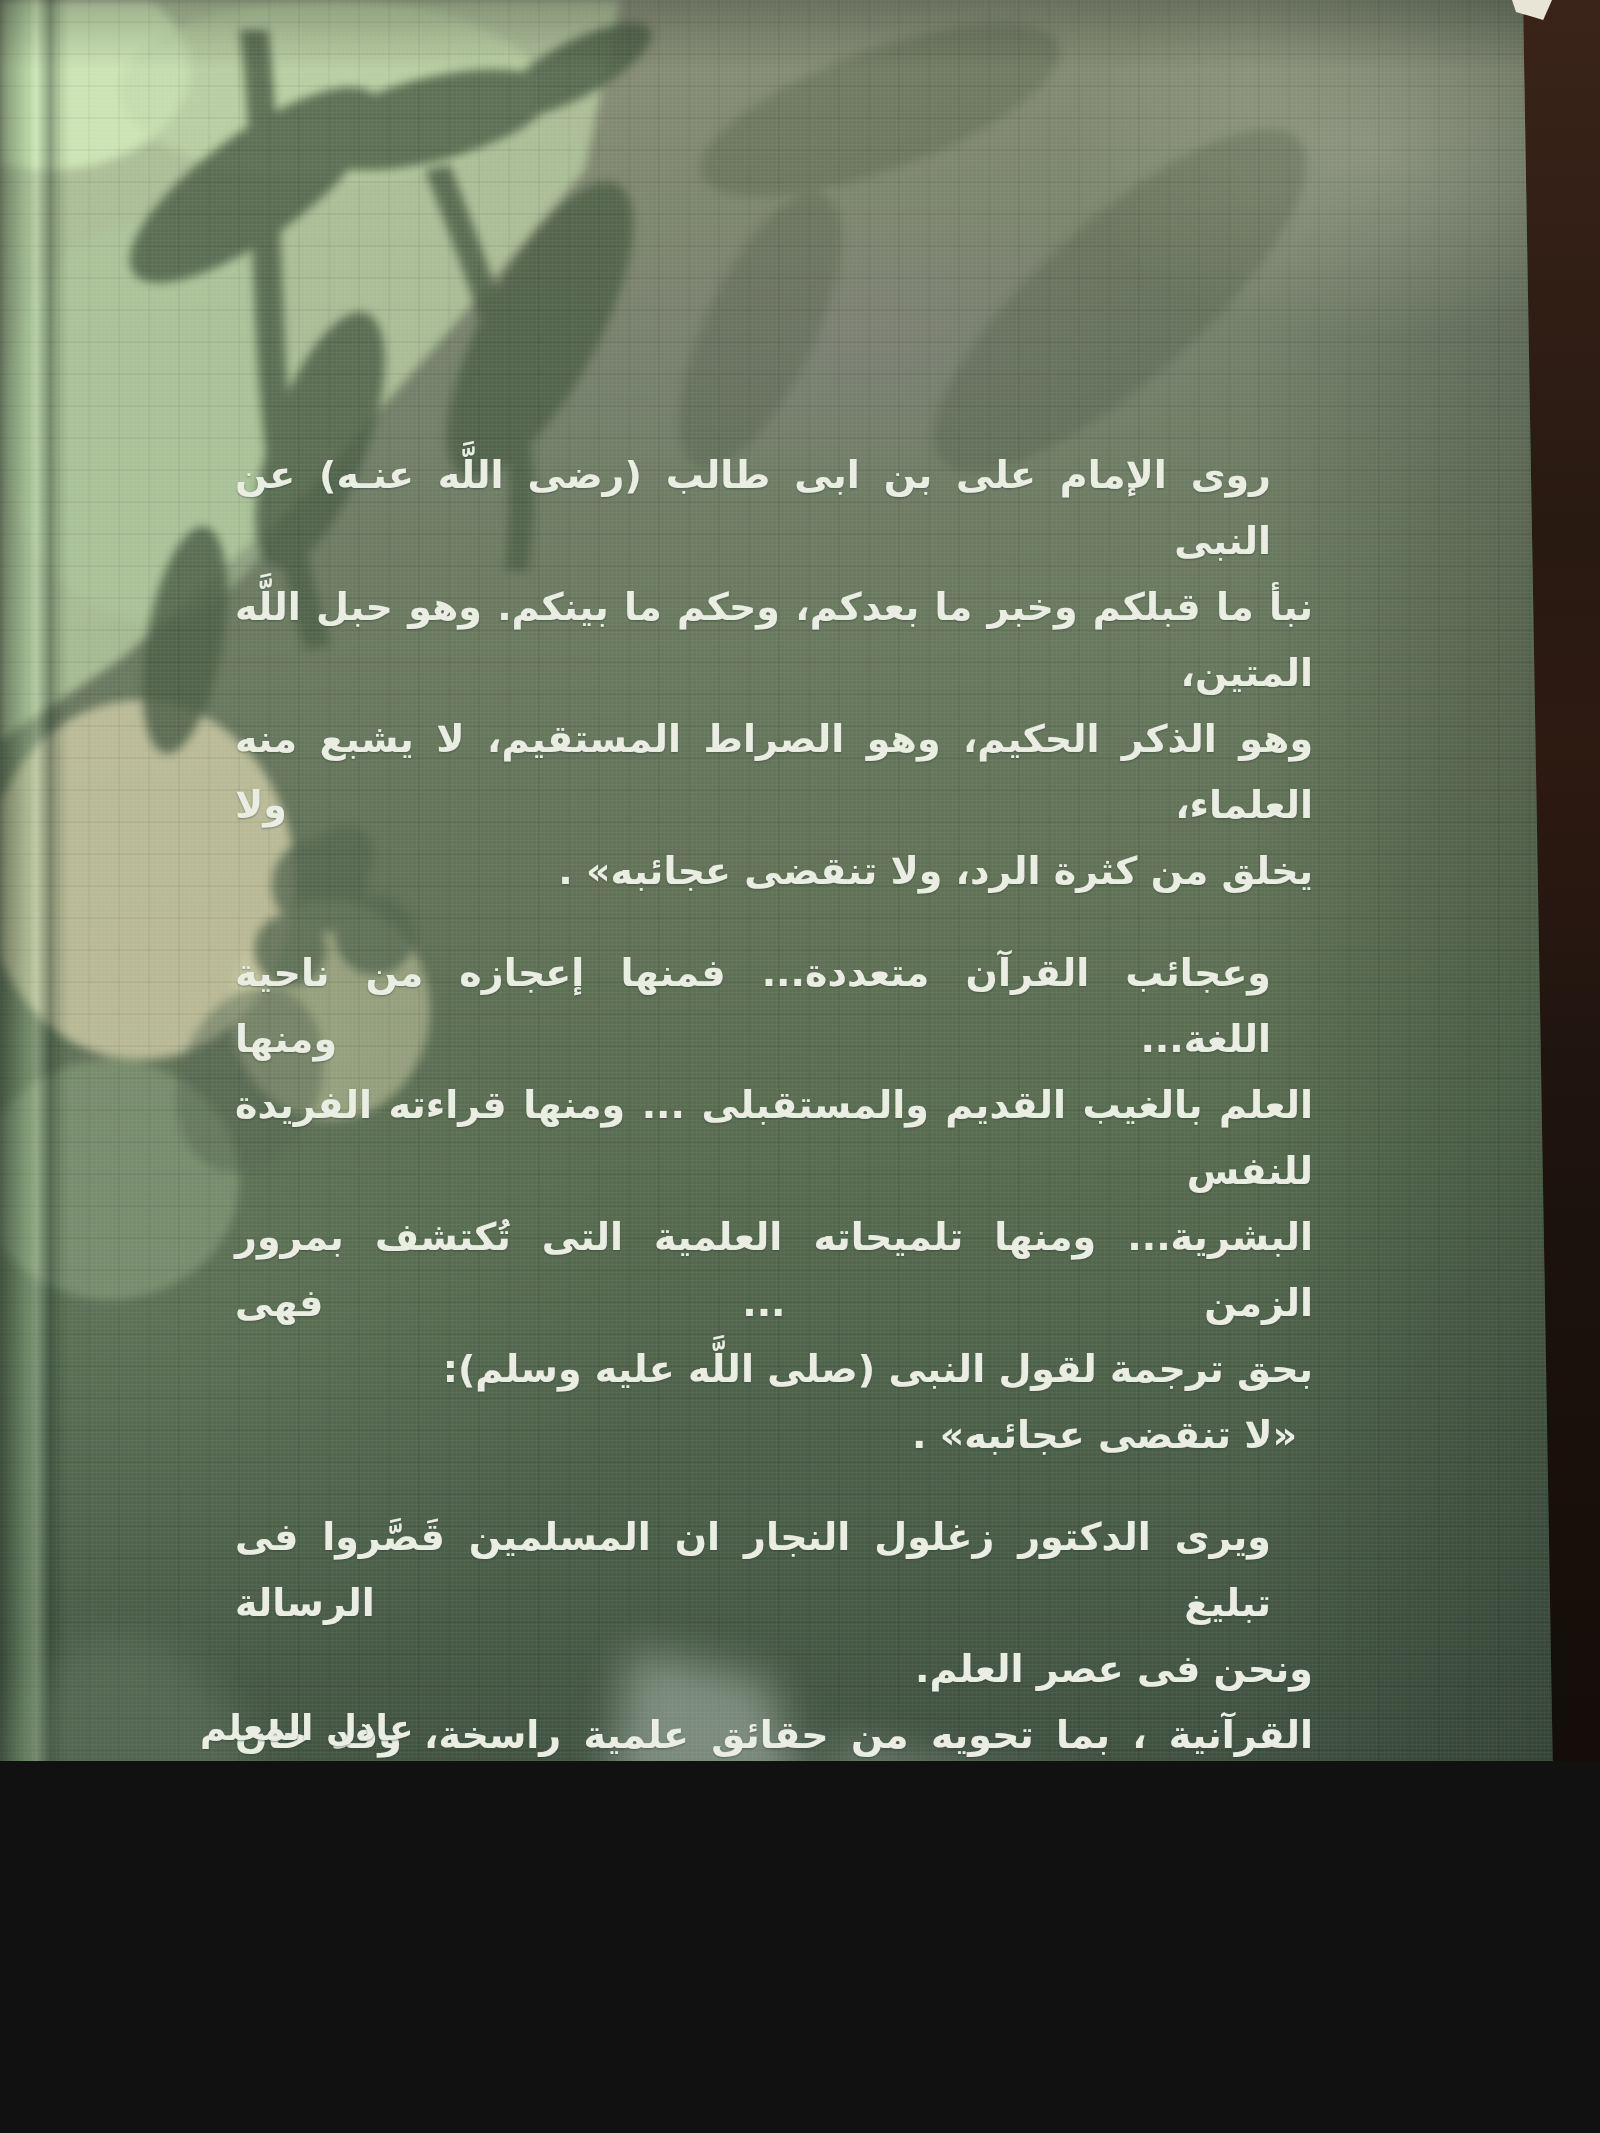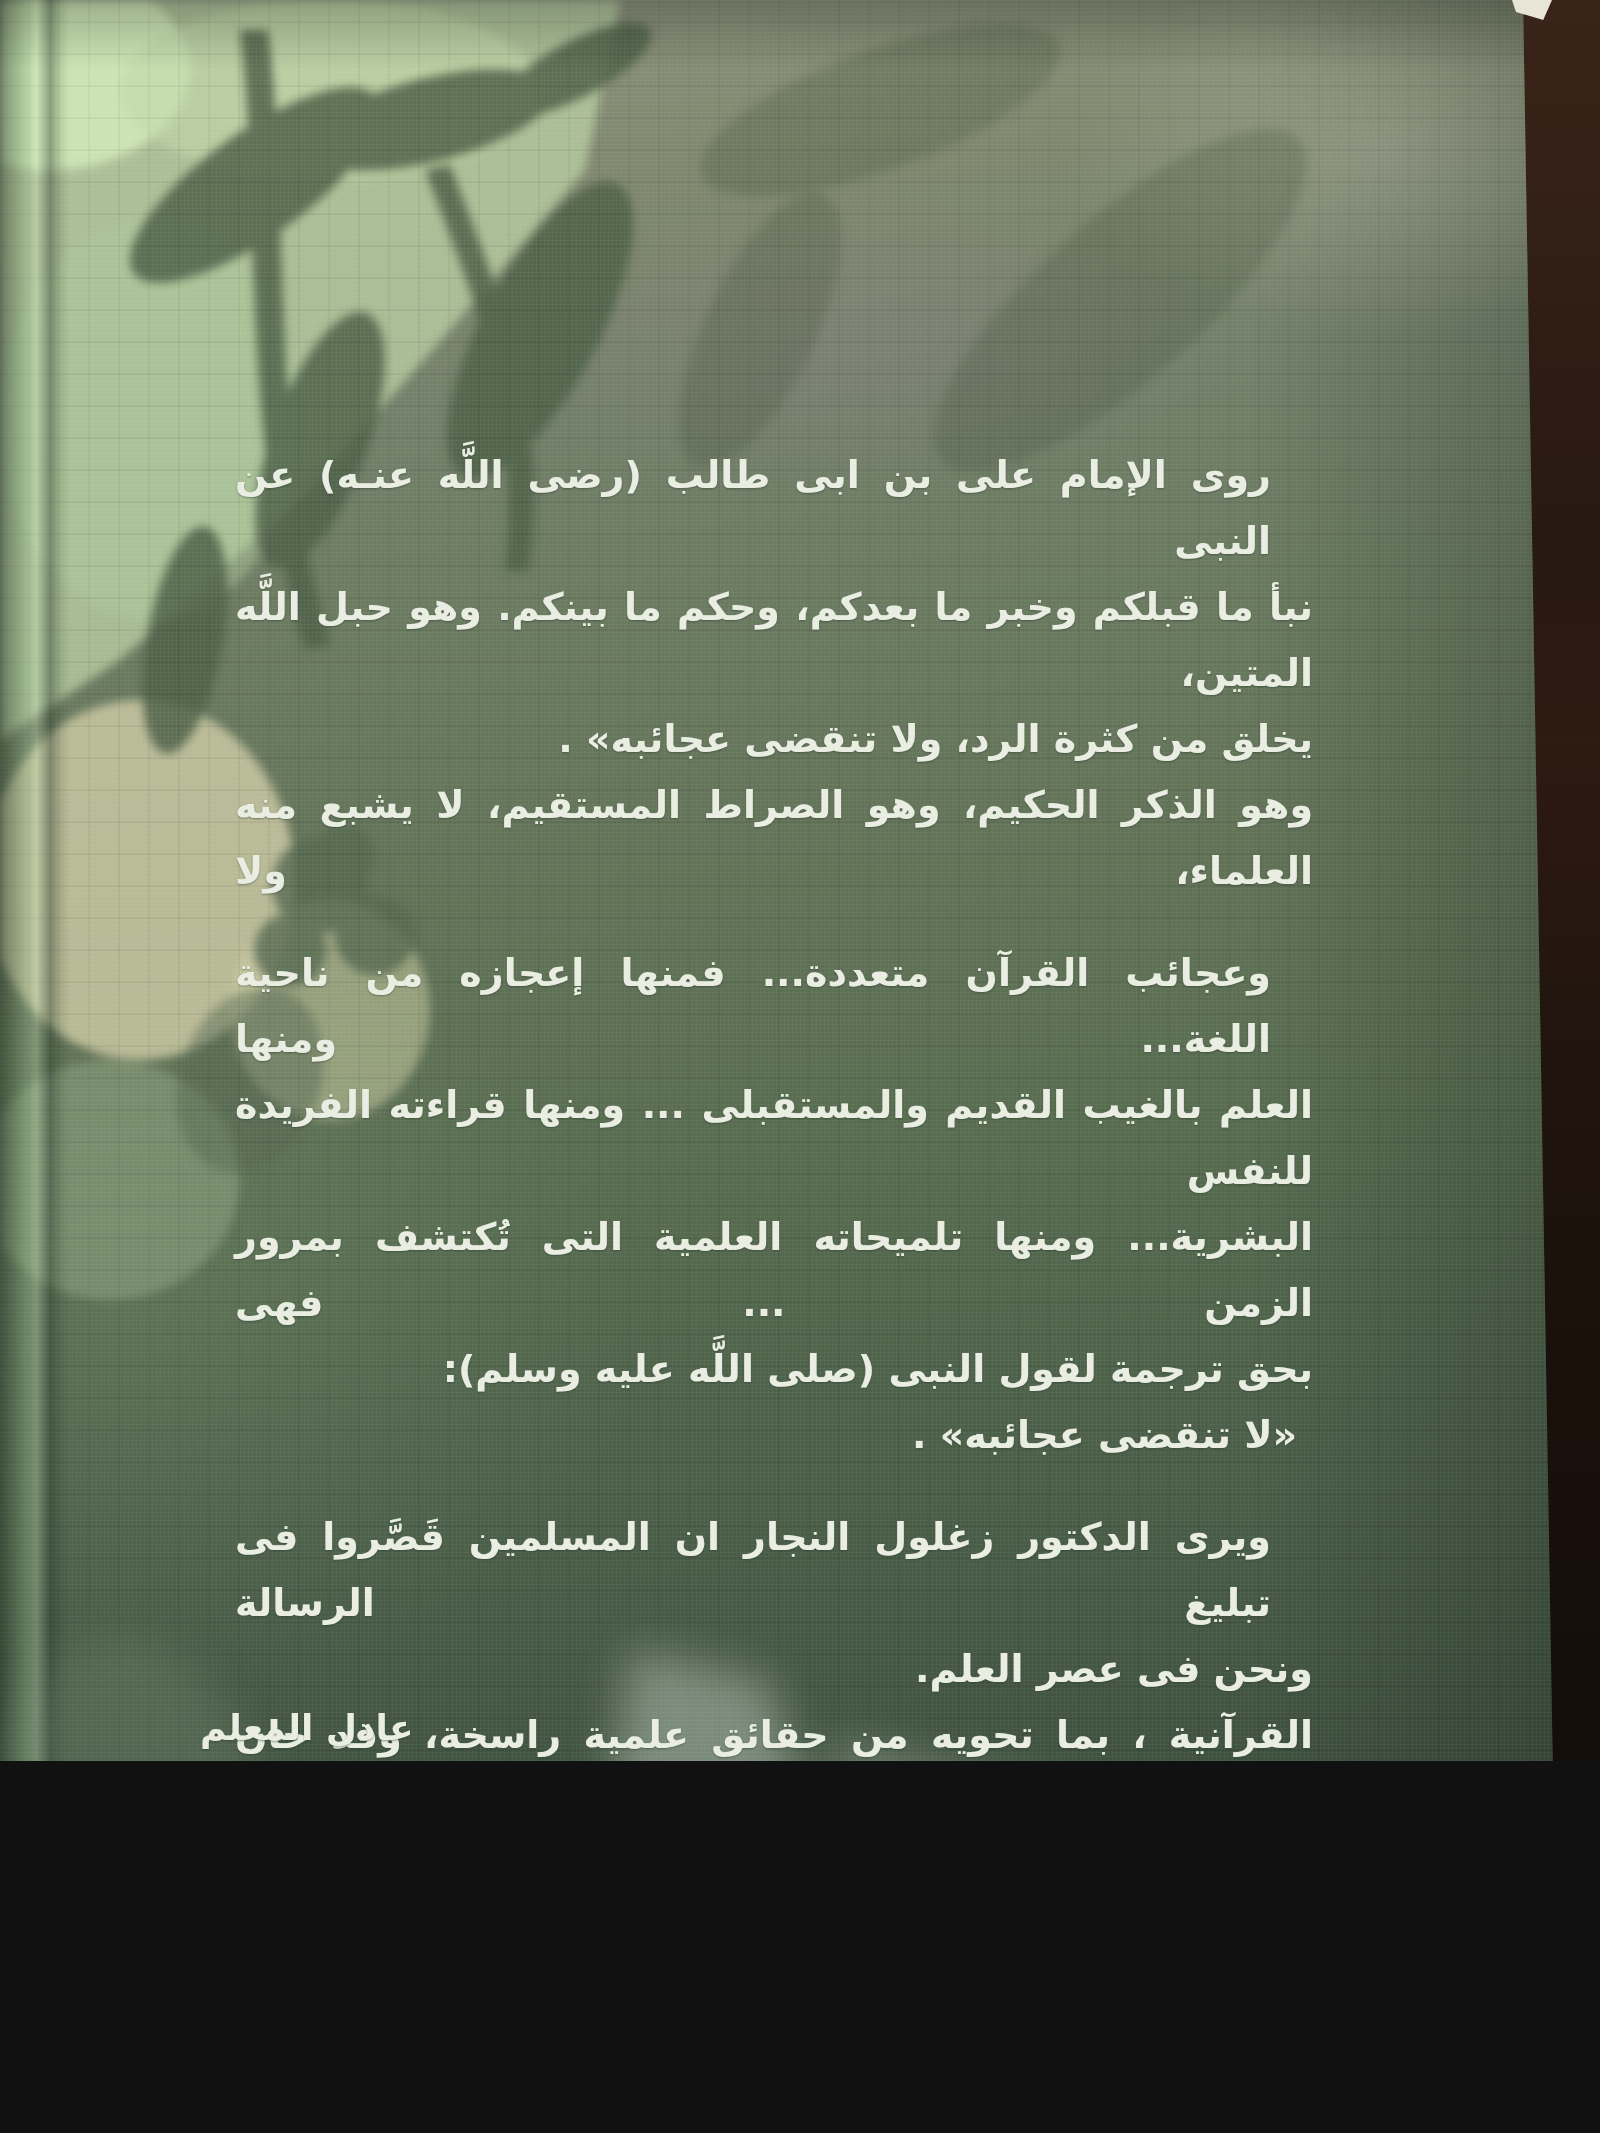"يخلق من كثرة الرد، ولا" div.line { order: before "وهو الذكر الحكيم، وهو الصراط" -> after "وهو الذكر الحكيم، وهو الصراط" }
